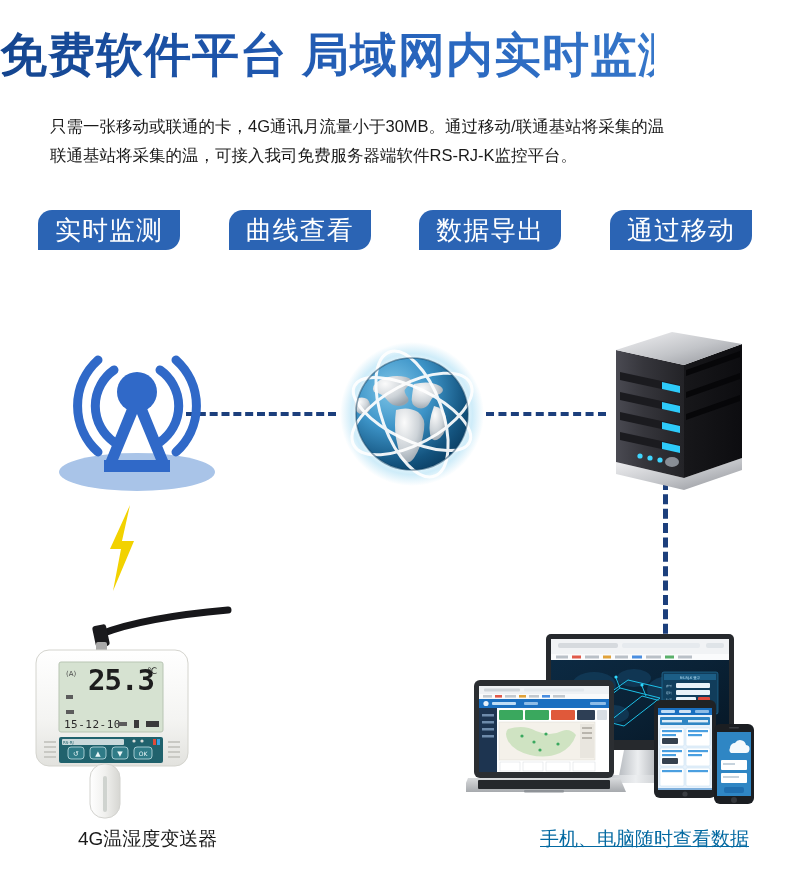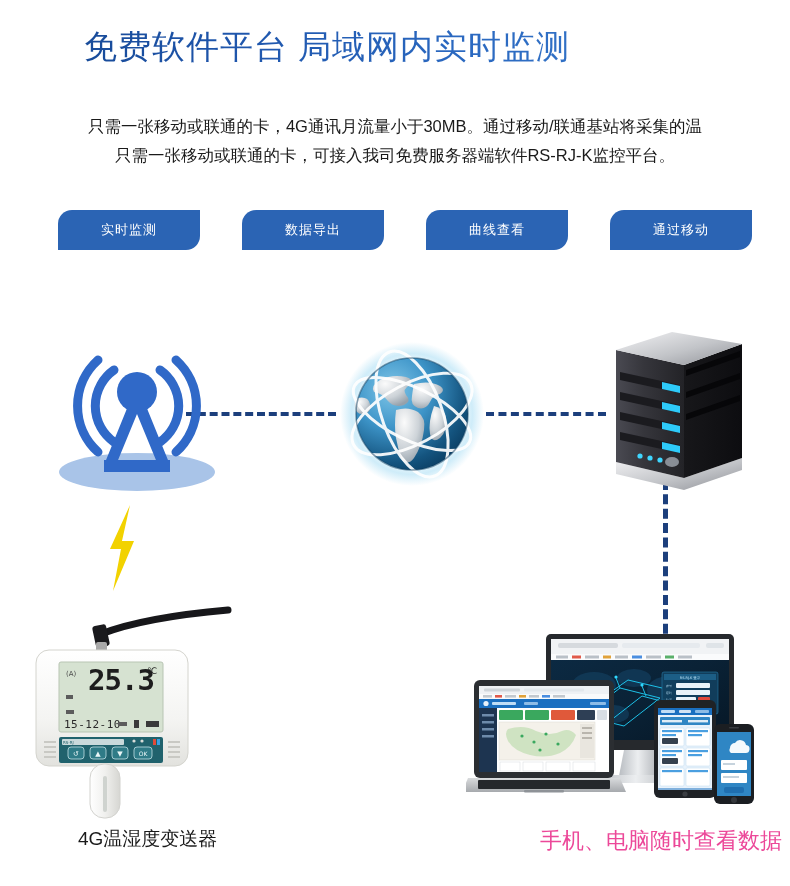"免费软件平台 局域网内实时监测" .title { font-size: 33px -> 47px; font-weight: normal -> bold }
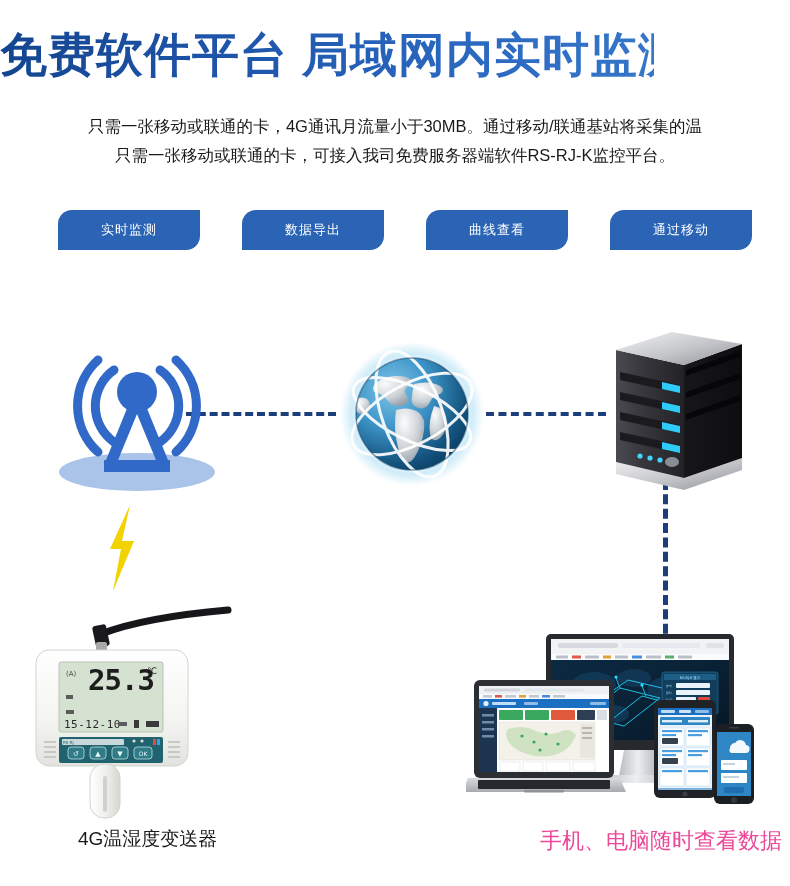"只需一张移动或联通的卡，4G通讯月流量小于30MB。通过移动/联通基站将采集的温" .subtext { text-align: center -> left }
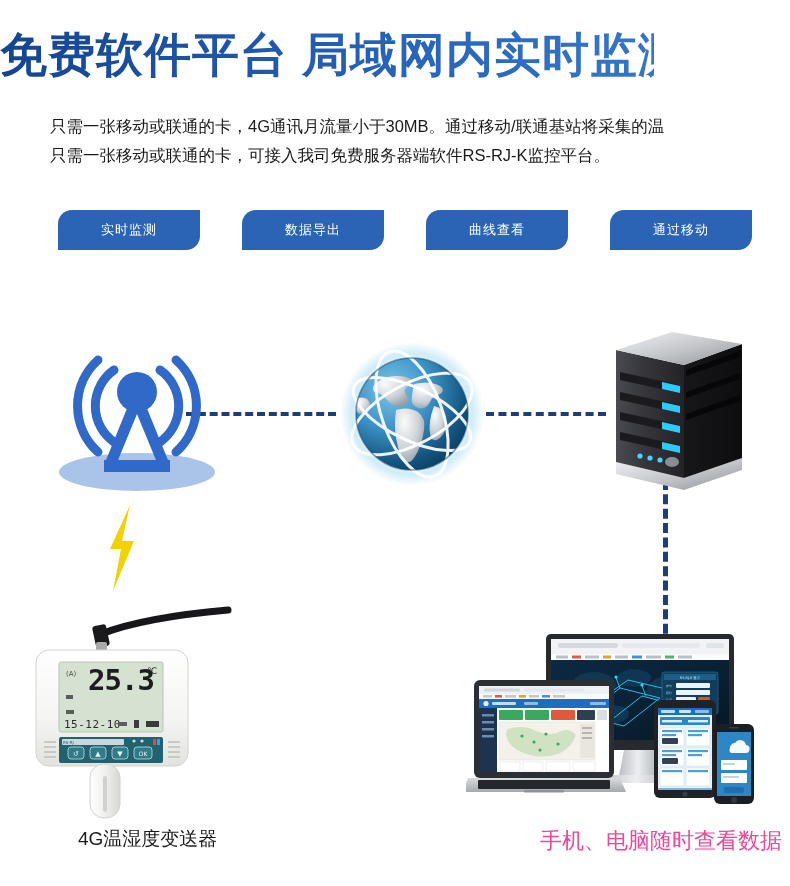"只需一张移动或联通的卡，可接入我司免费服务器端软件RS-RJ-K监控平台。" div { text: 只需一张移动或联通的卡 -> 联通基站将采集的温 }
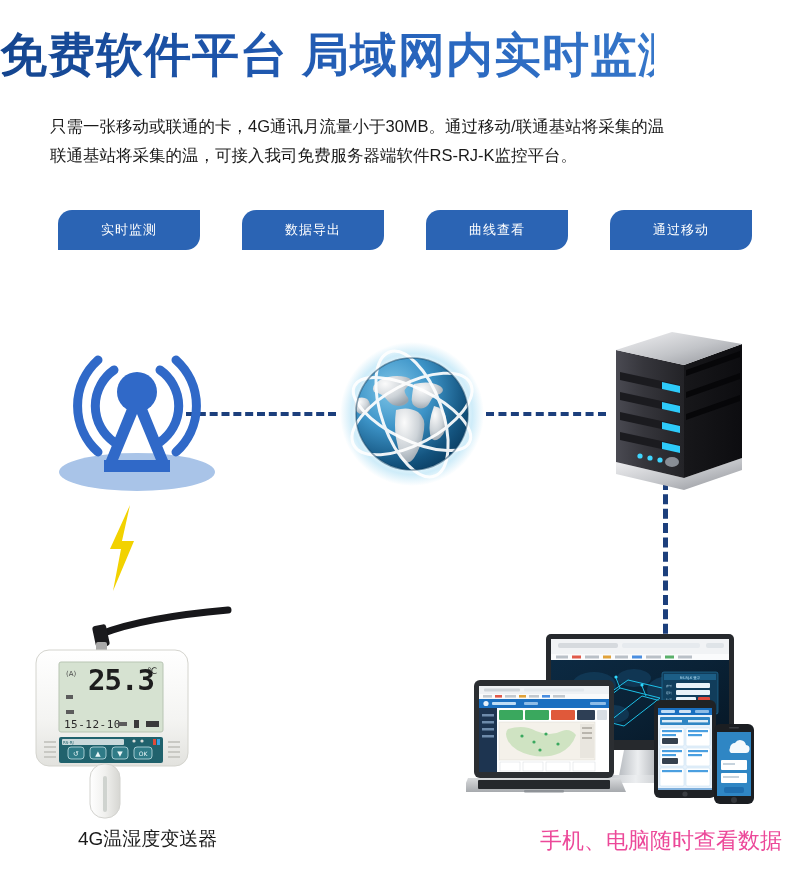"实时监测" .tag { font-size: 13px -> 26px; margin-left: 20px -> none }
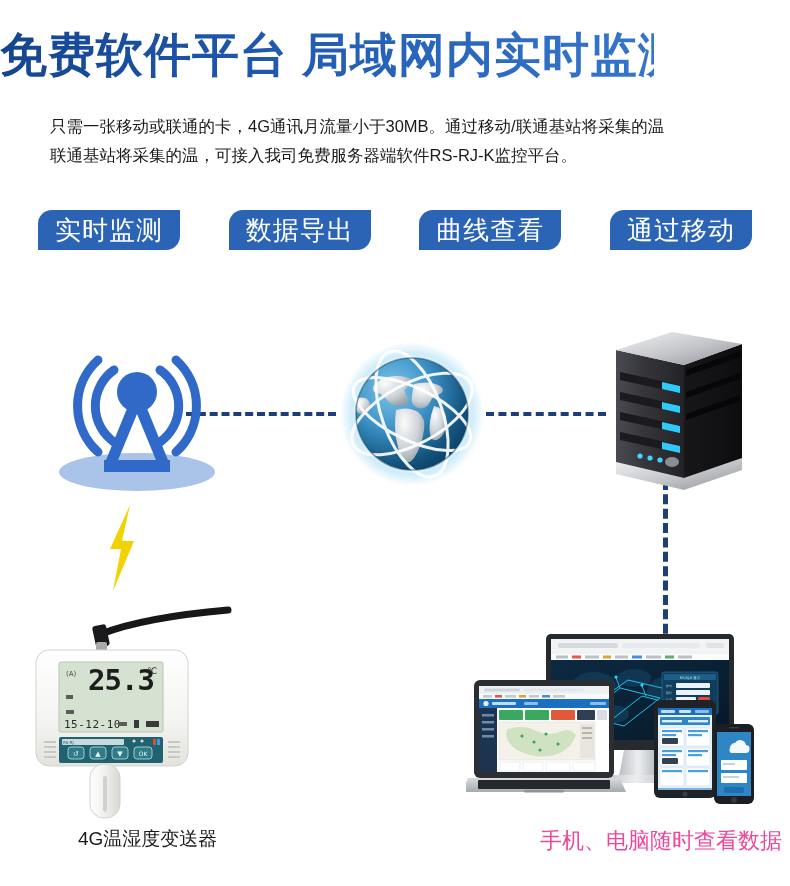"数据导出" div.tag { order: before "曲线查看" -> after "曲线查看" }
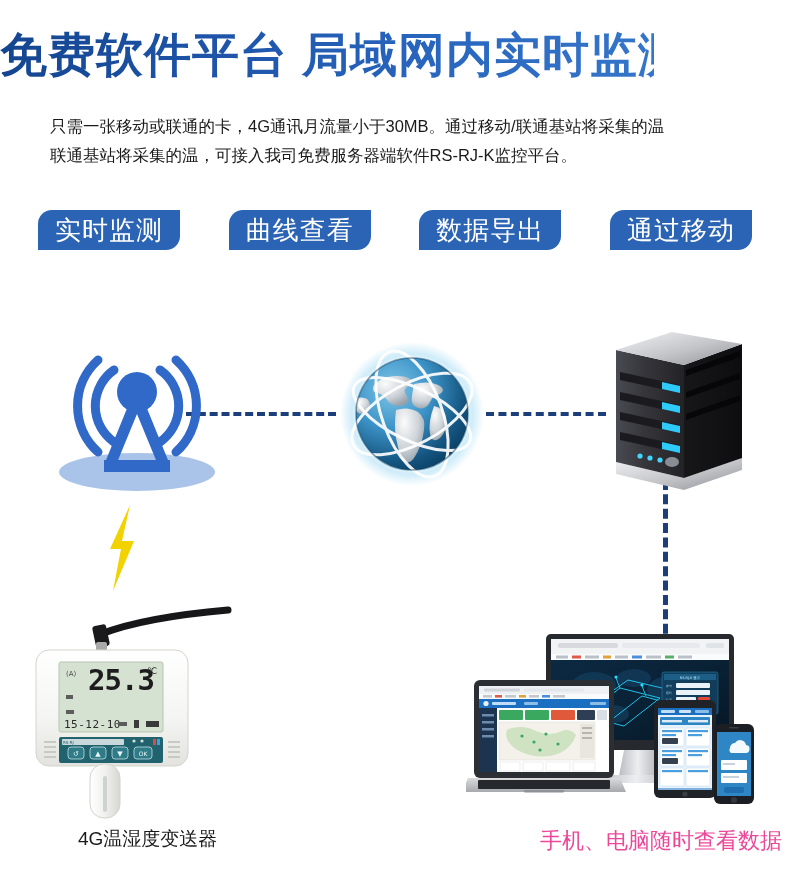"手机、电脑随时查看数据" .cap-right { color: #ec4899 -> #0369a1; font-size: 22px -> 19px; text-decoration: none -> underline }
